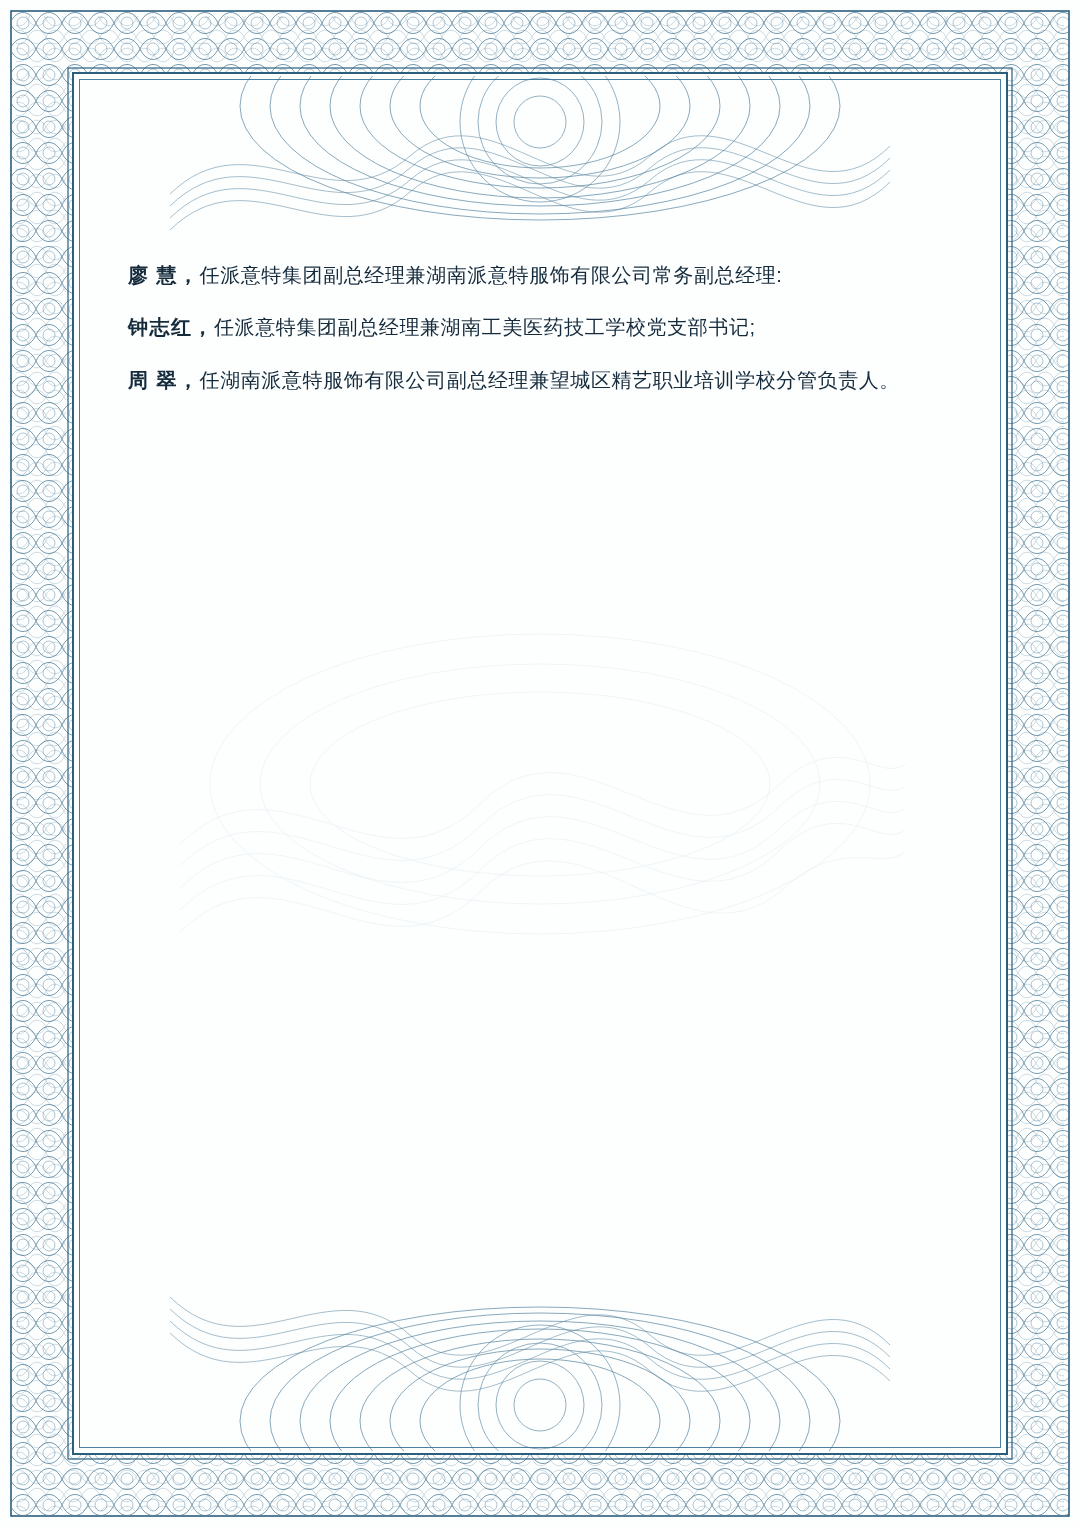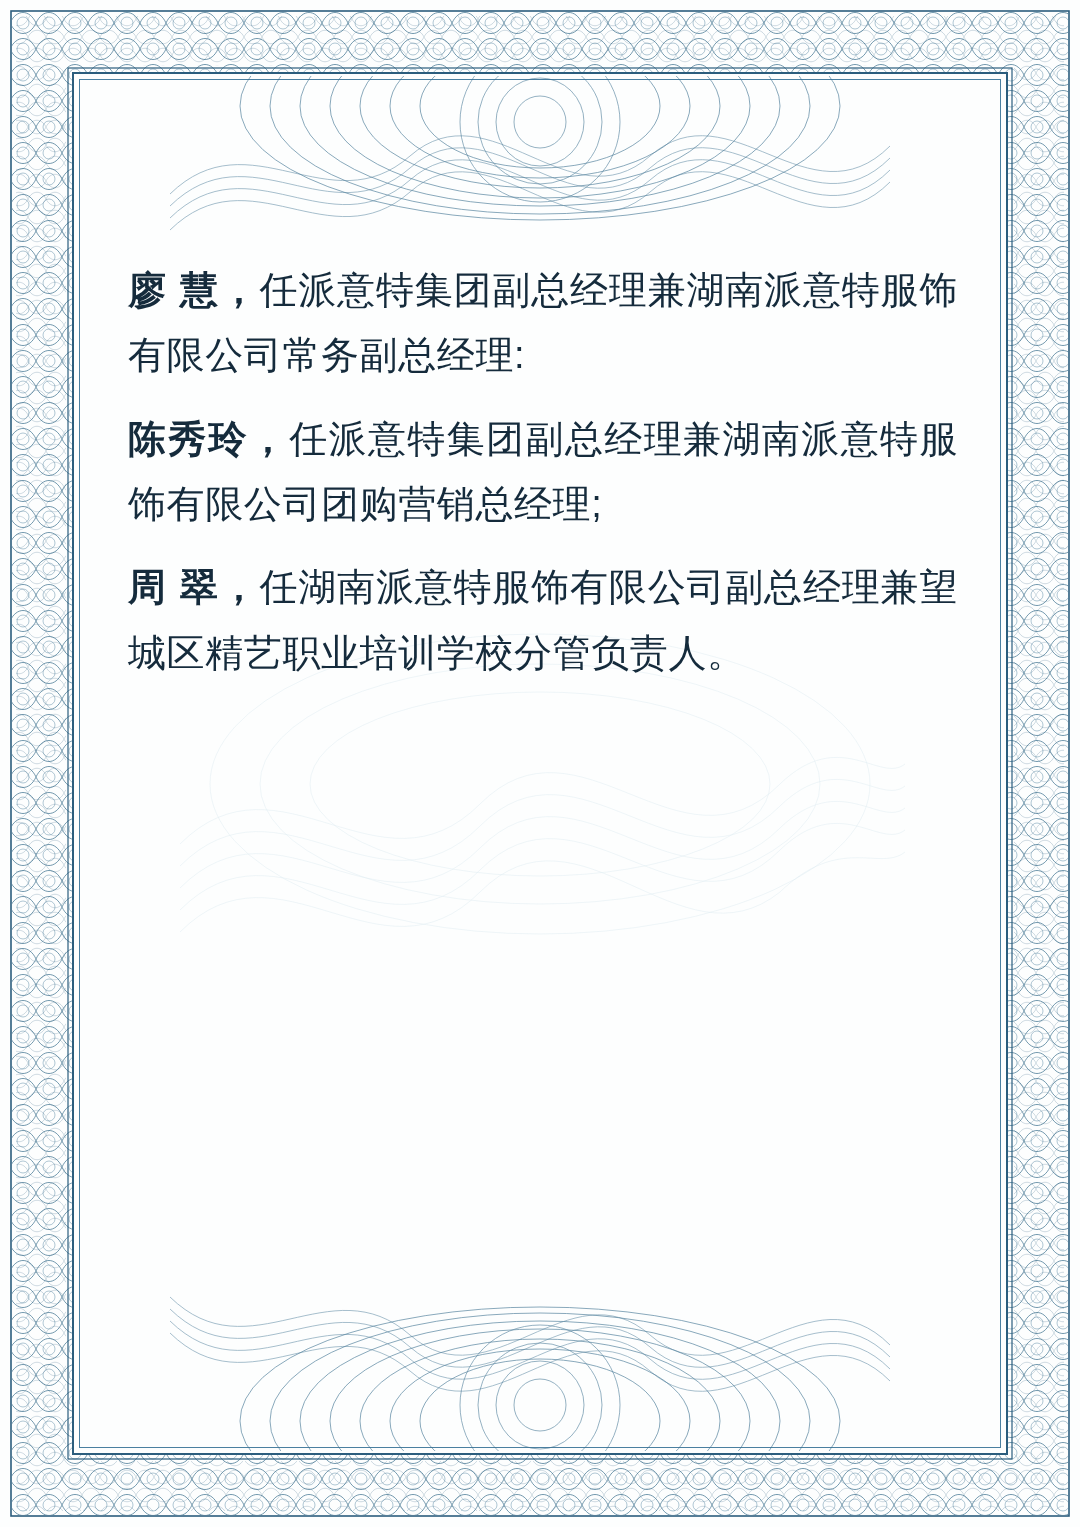"廖 慧，任派意特集团副总经理兼湖南派意特服饰有限公司常务副总经理:" .para { font-size: 38px -> 20px }
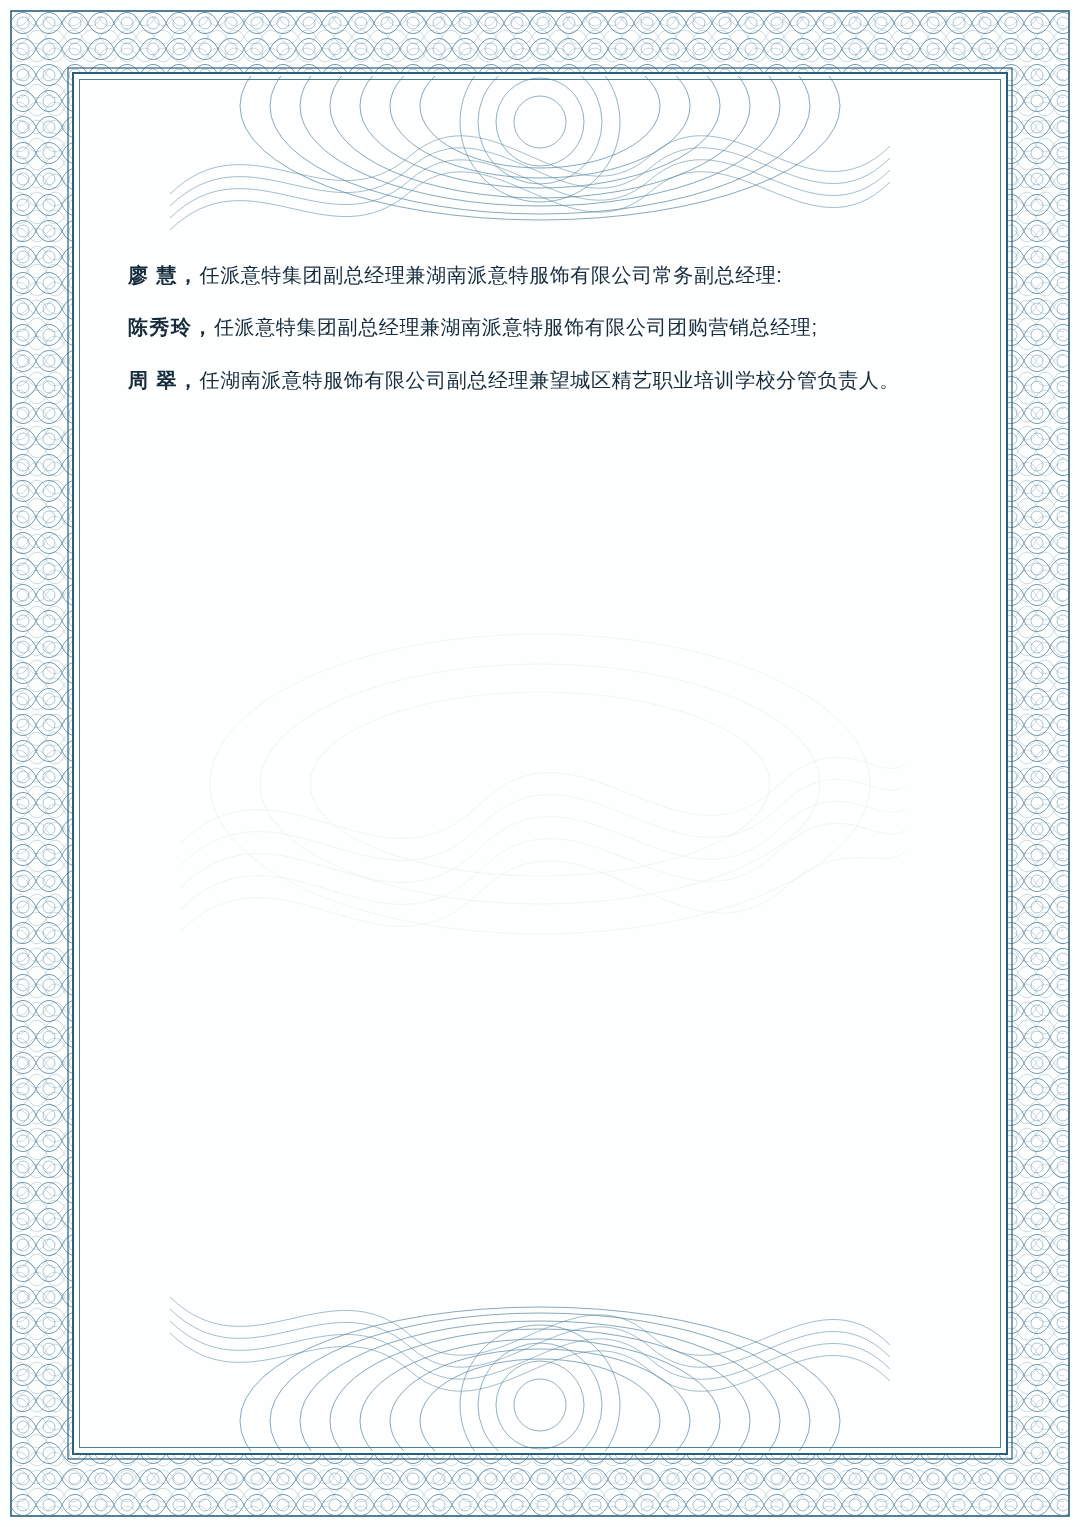"钟志红，任派意特集团副总经理兼湖南工美医药技工学校党支部书记;" p.para { html: none -> <p> <span>钟志红，</span><span>任派意特集团副总经理兼湖南工美医药技工学校党支部书记;</span> </p> }
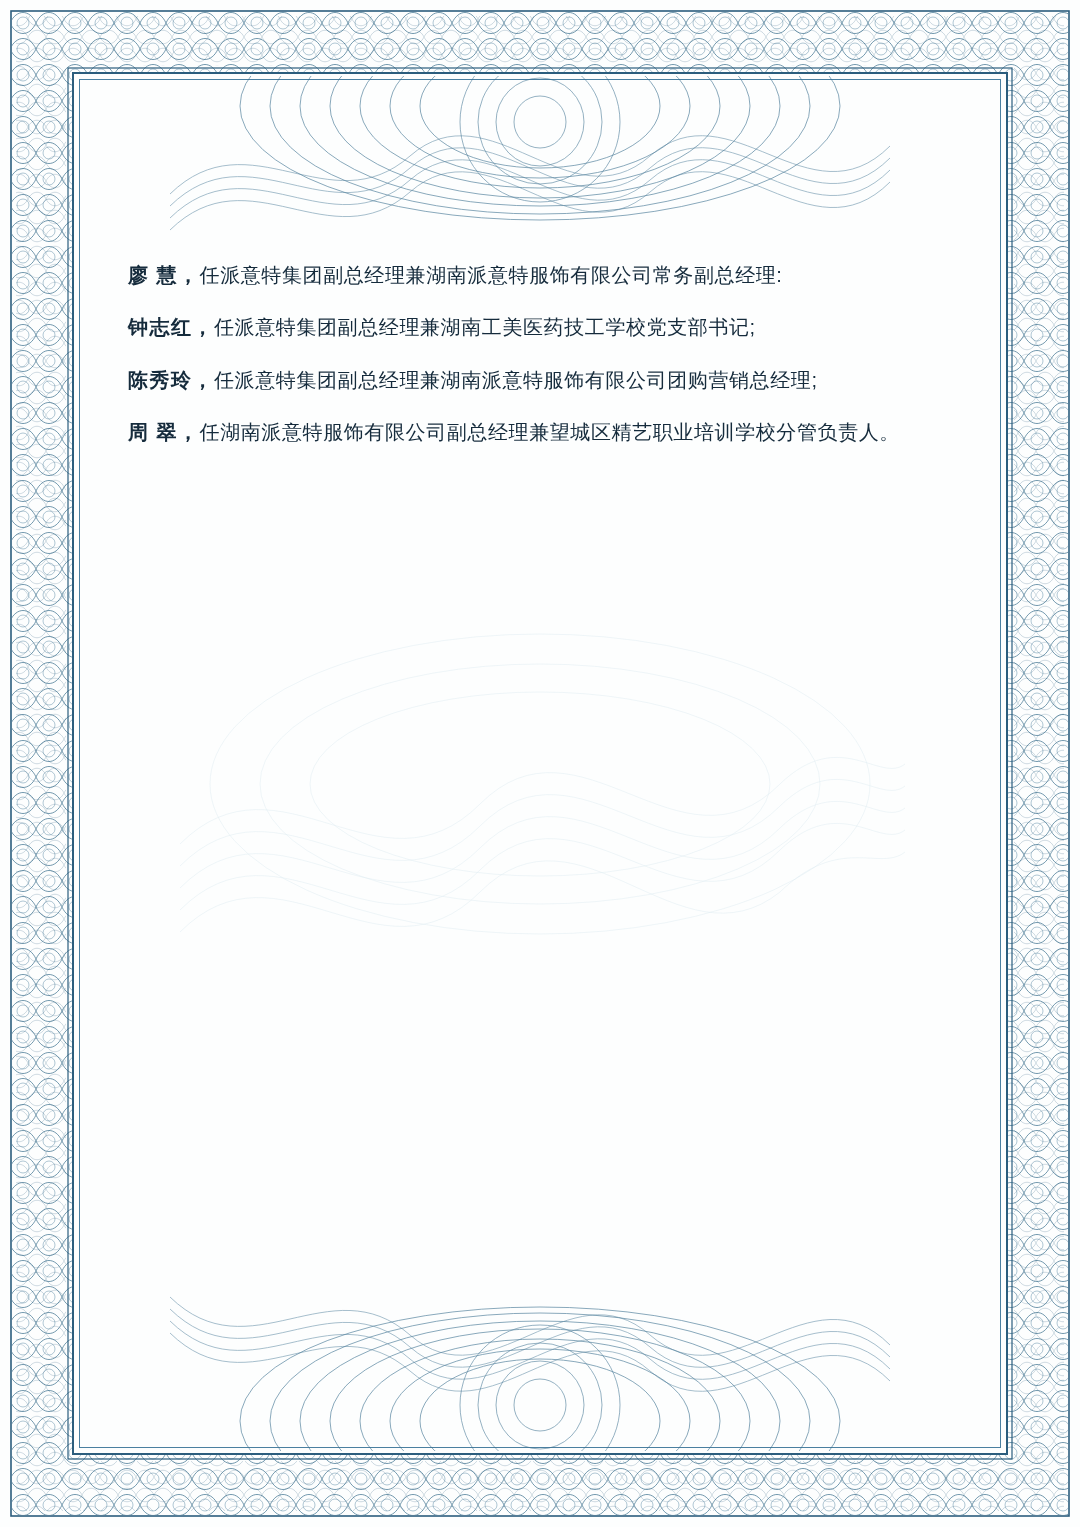"陈秀玲，任派意特集团副总经理兼湖南派意特服饰有限公司团购营销总经理;" p.para { html: <p> <span>陈秀玲，</span><span>任派意特集团副总经理兼湖南派意特服饰有限公司团购营销总经理;</span> </p> -> none }
